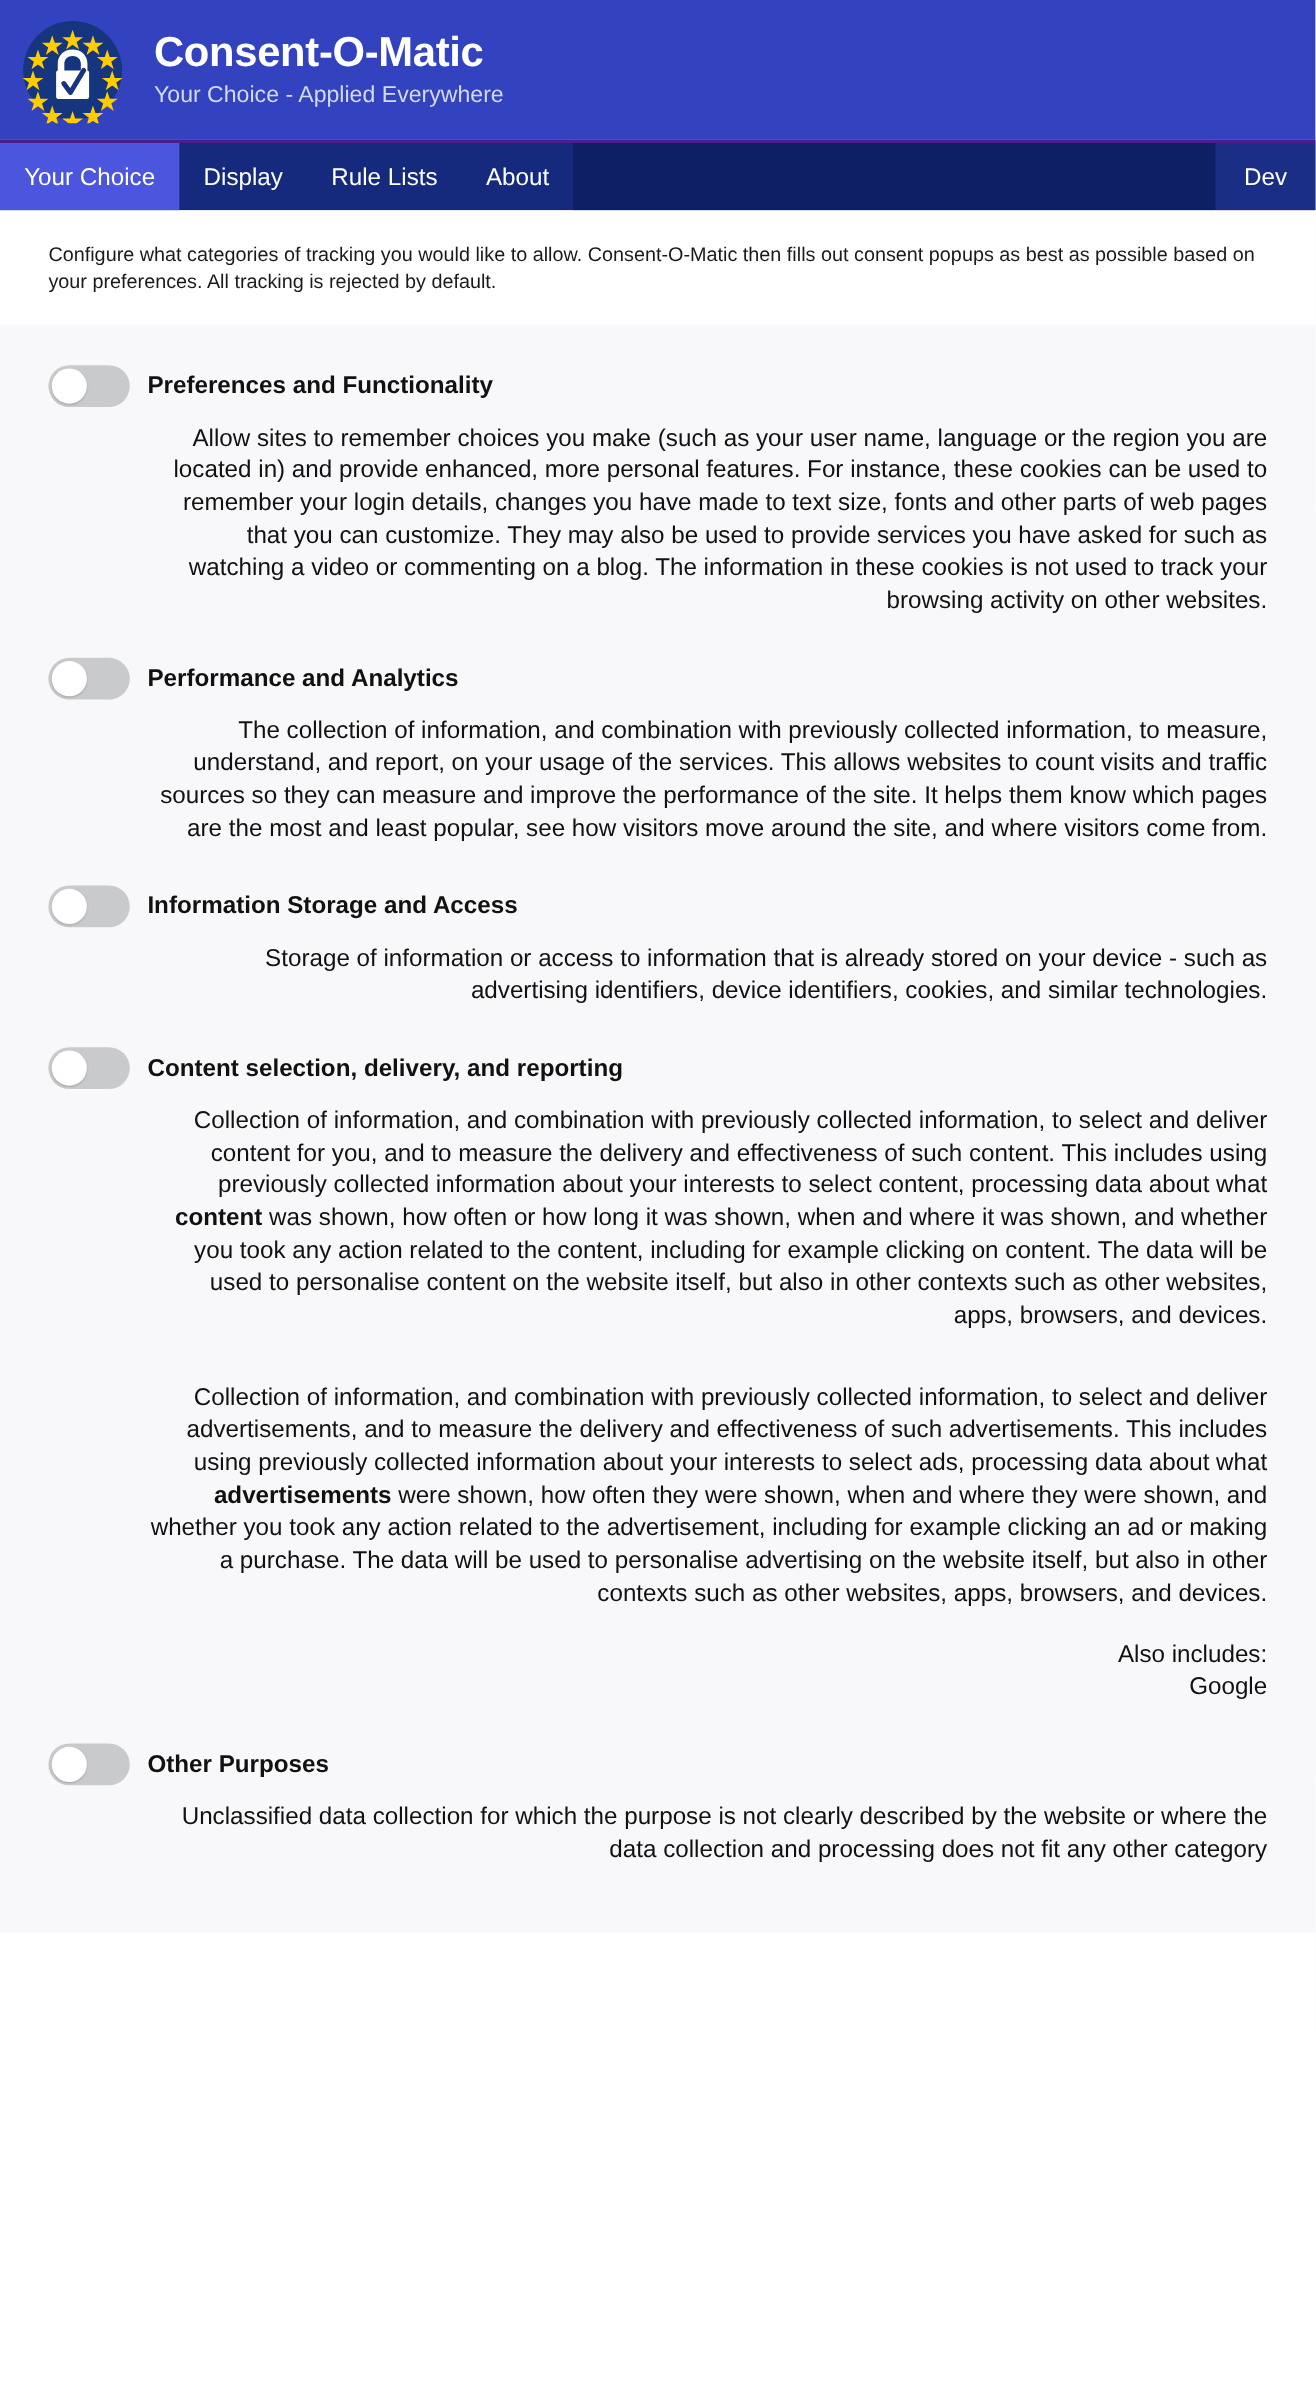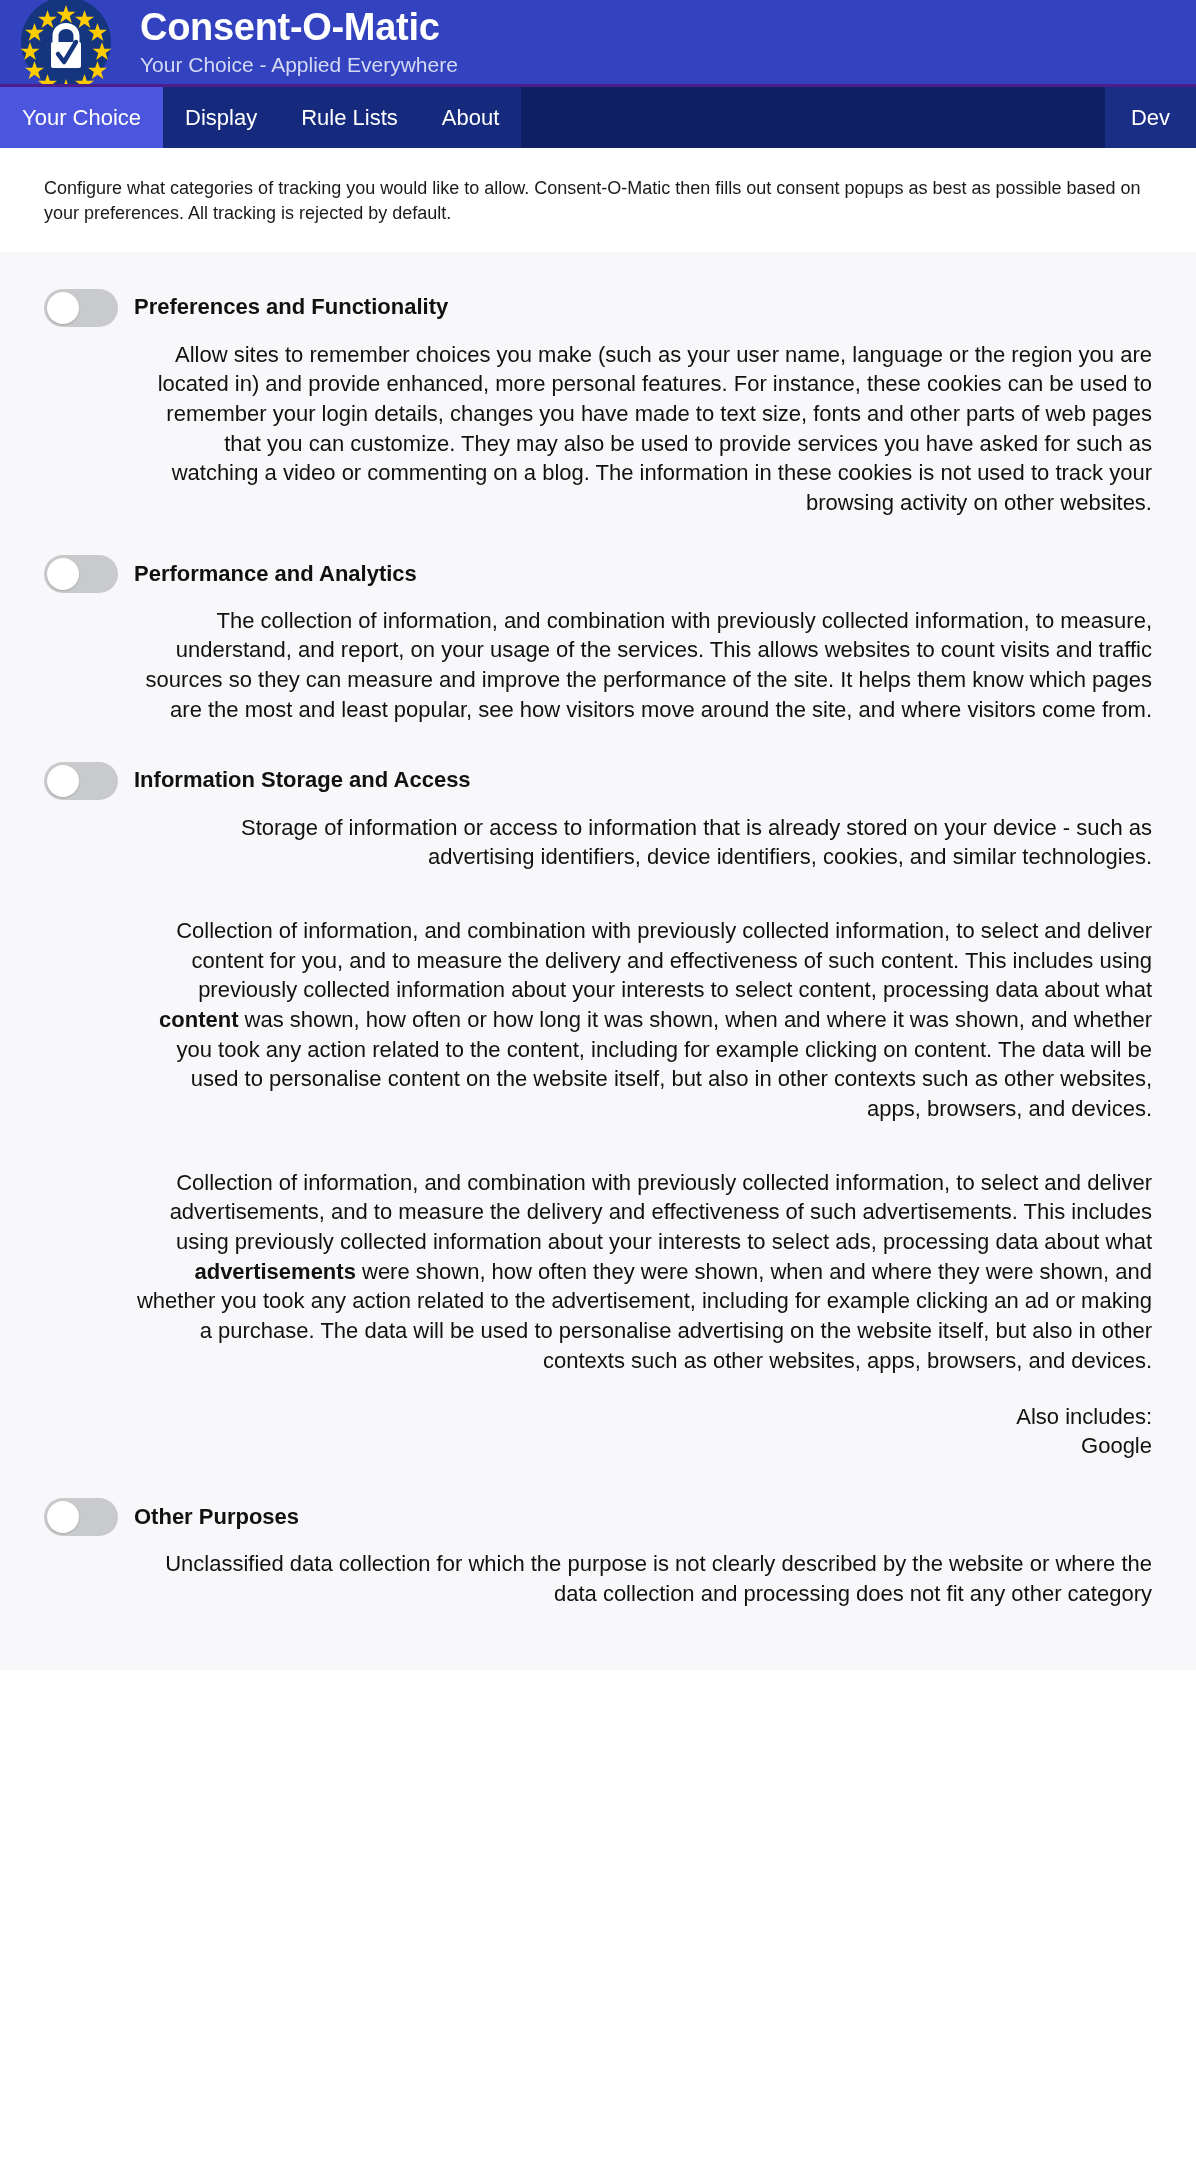"Consent-O-Matic" .header { height: 84px -> 127px }
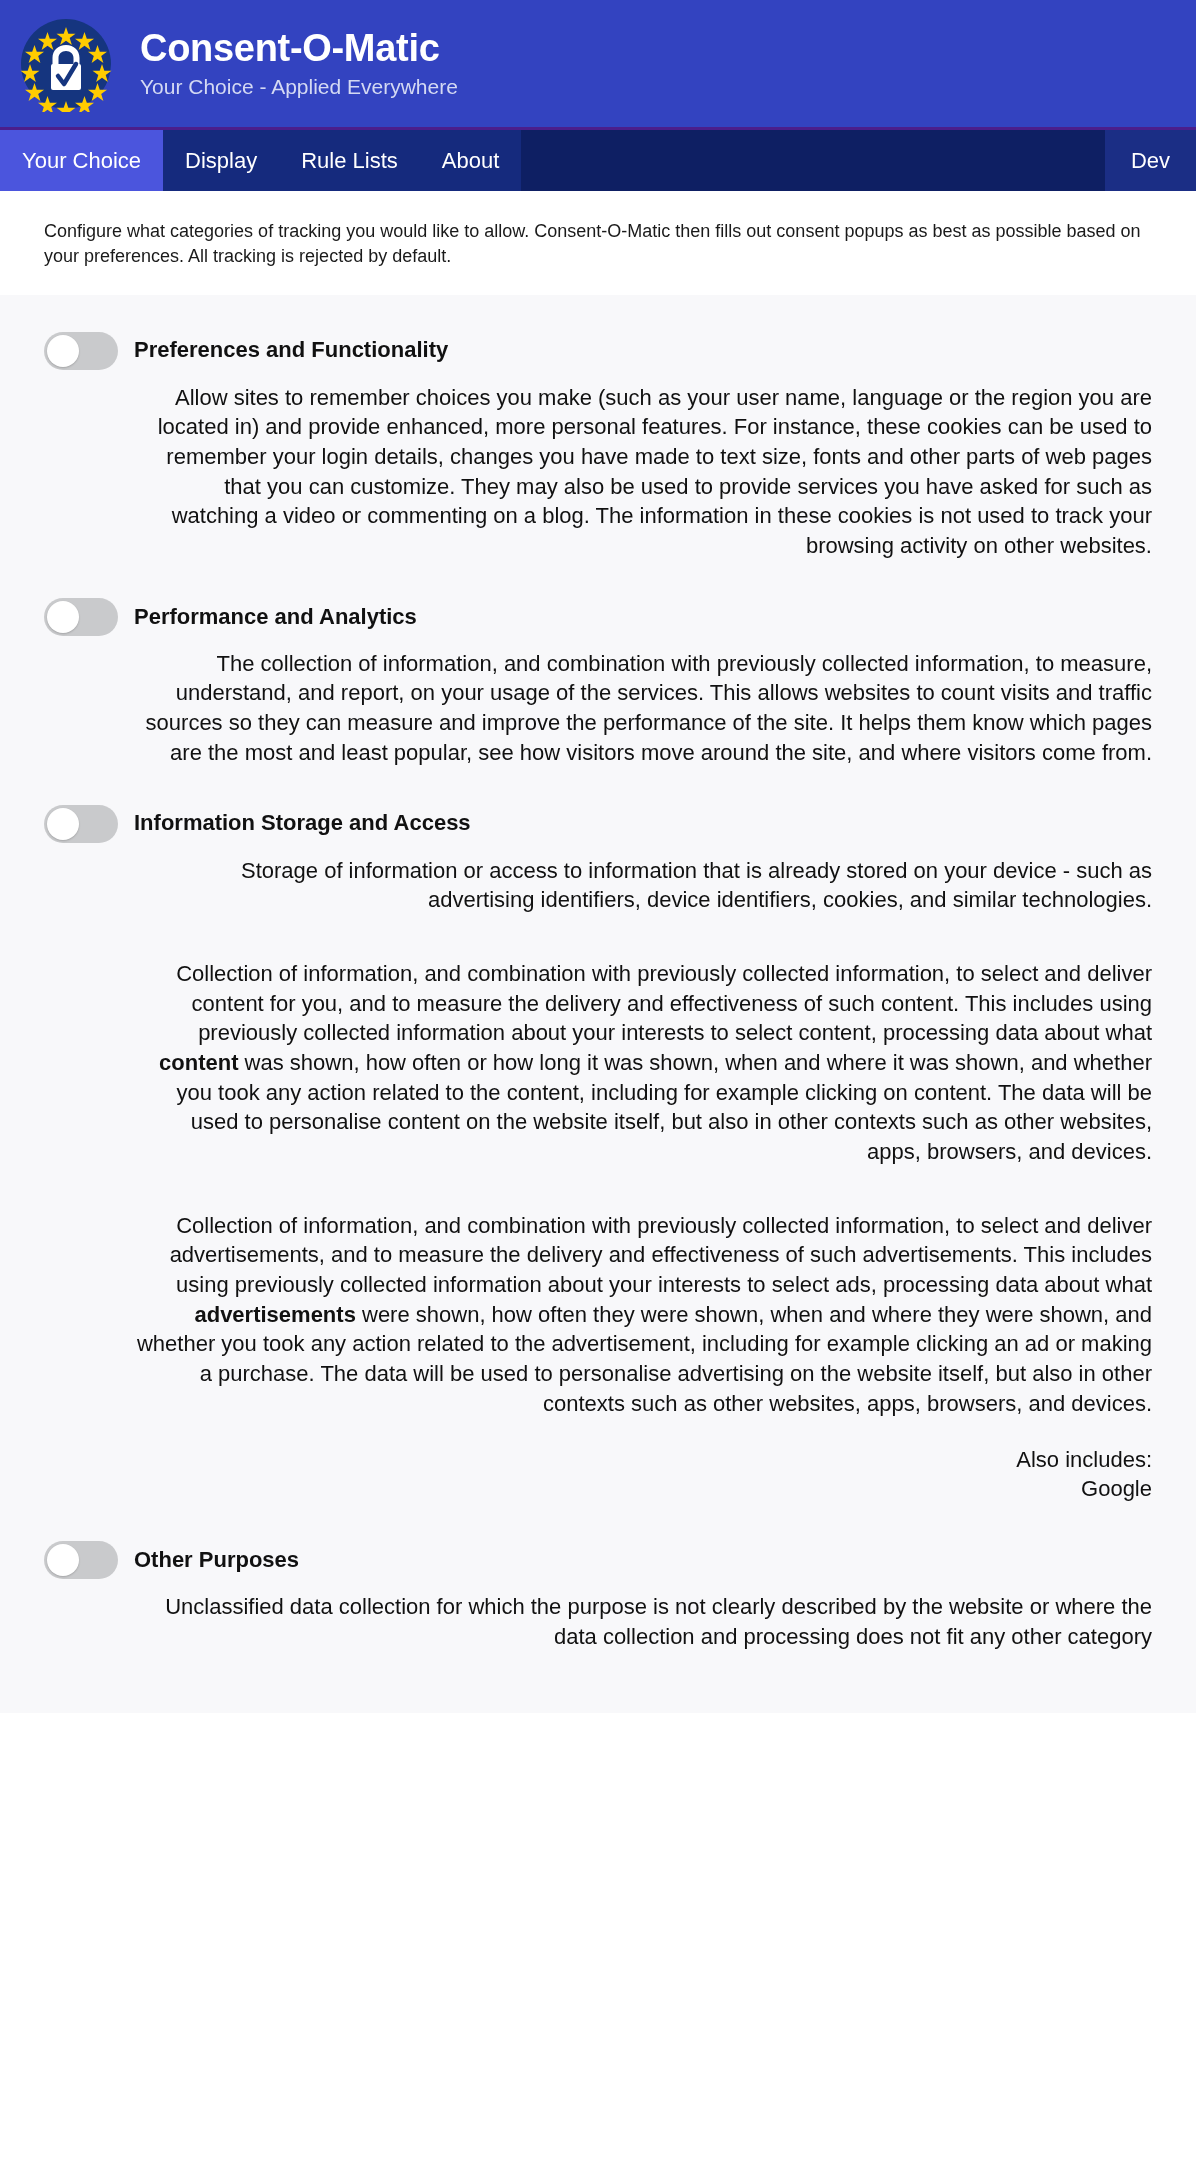"Content selection, delivery, and" div.cat-head { html: none -> <div> <div> <div></div> </div> <div>Content selection, delivery, and reporting</div> </div> }
